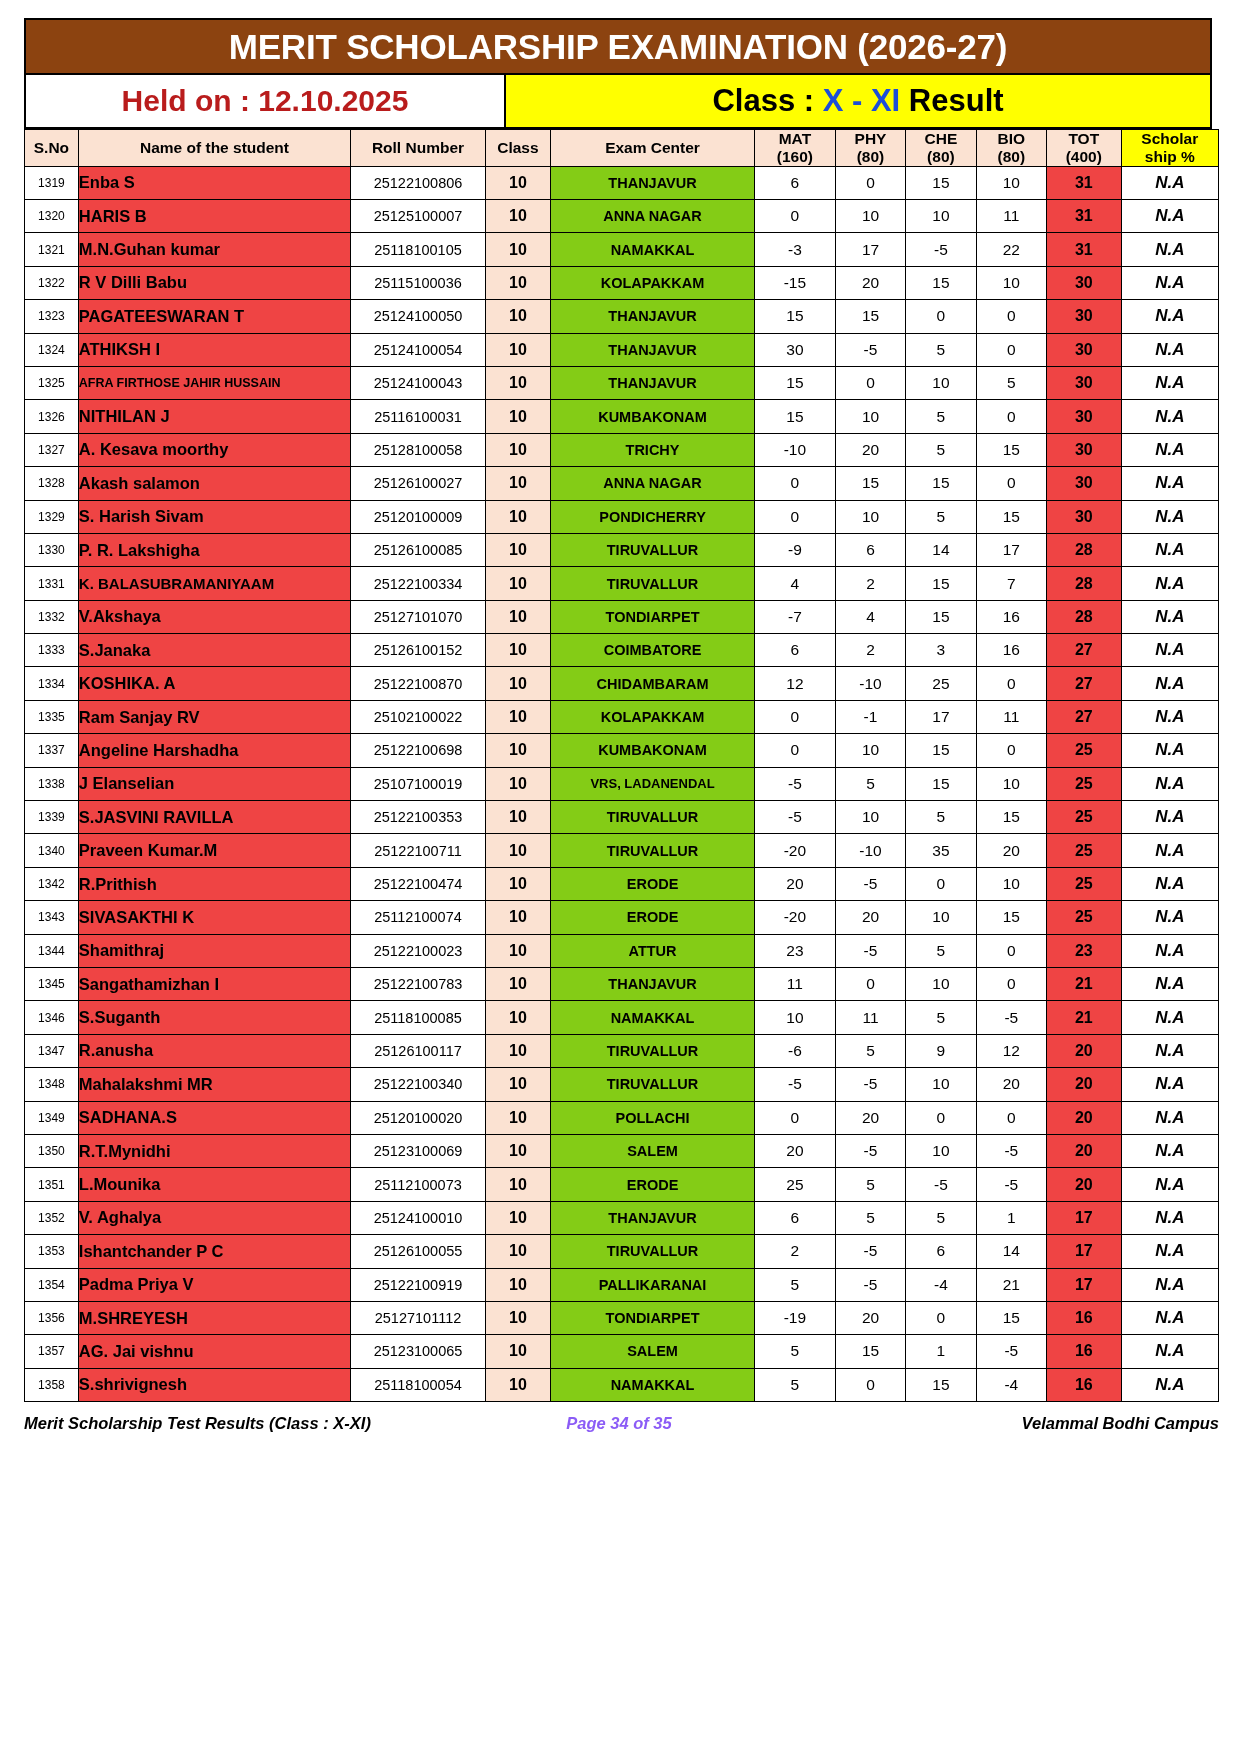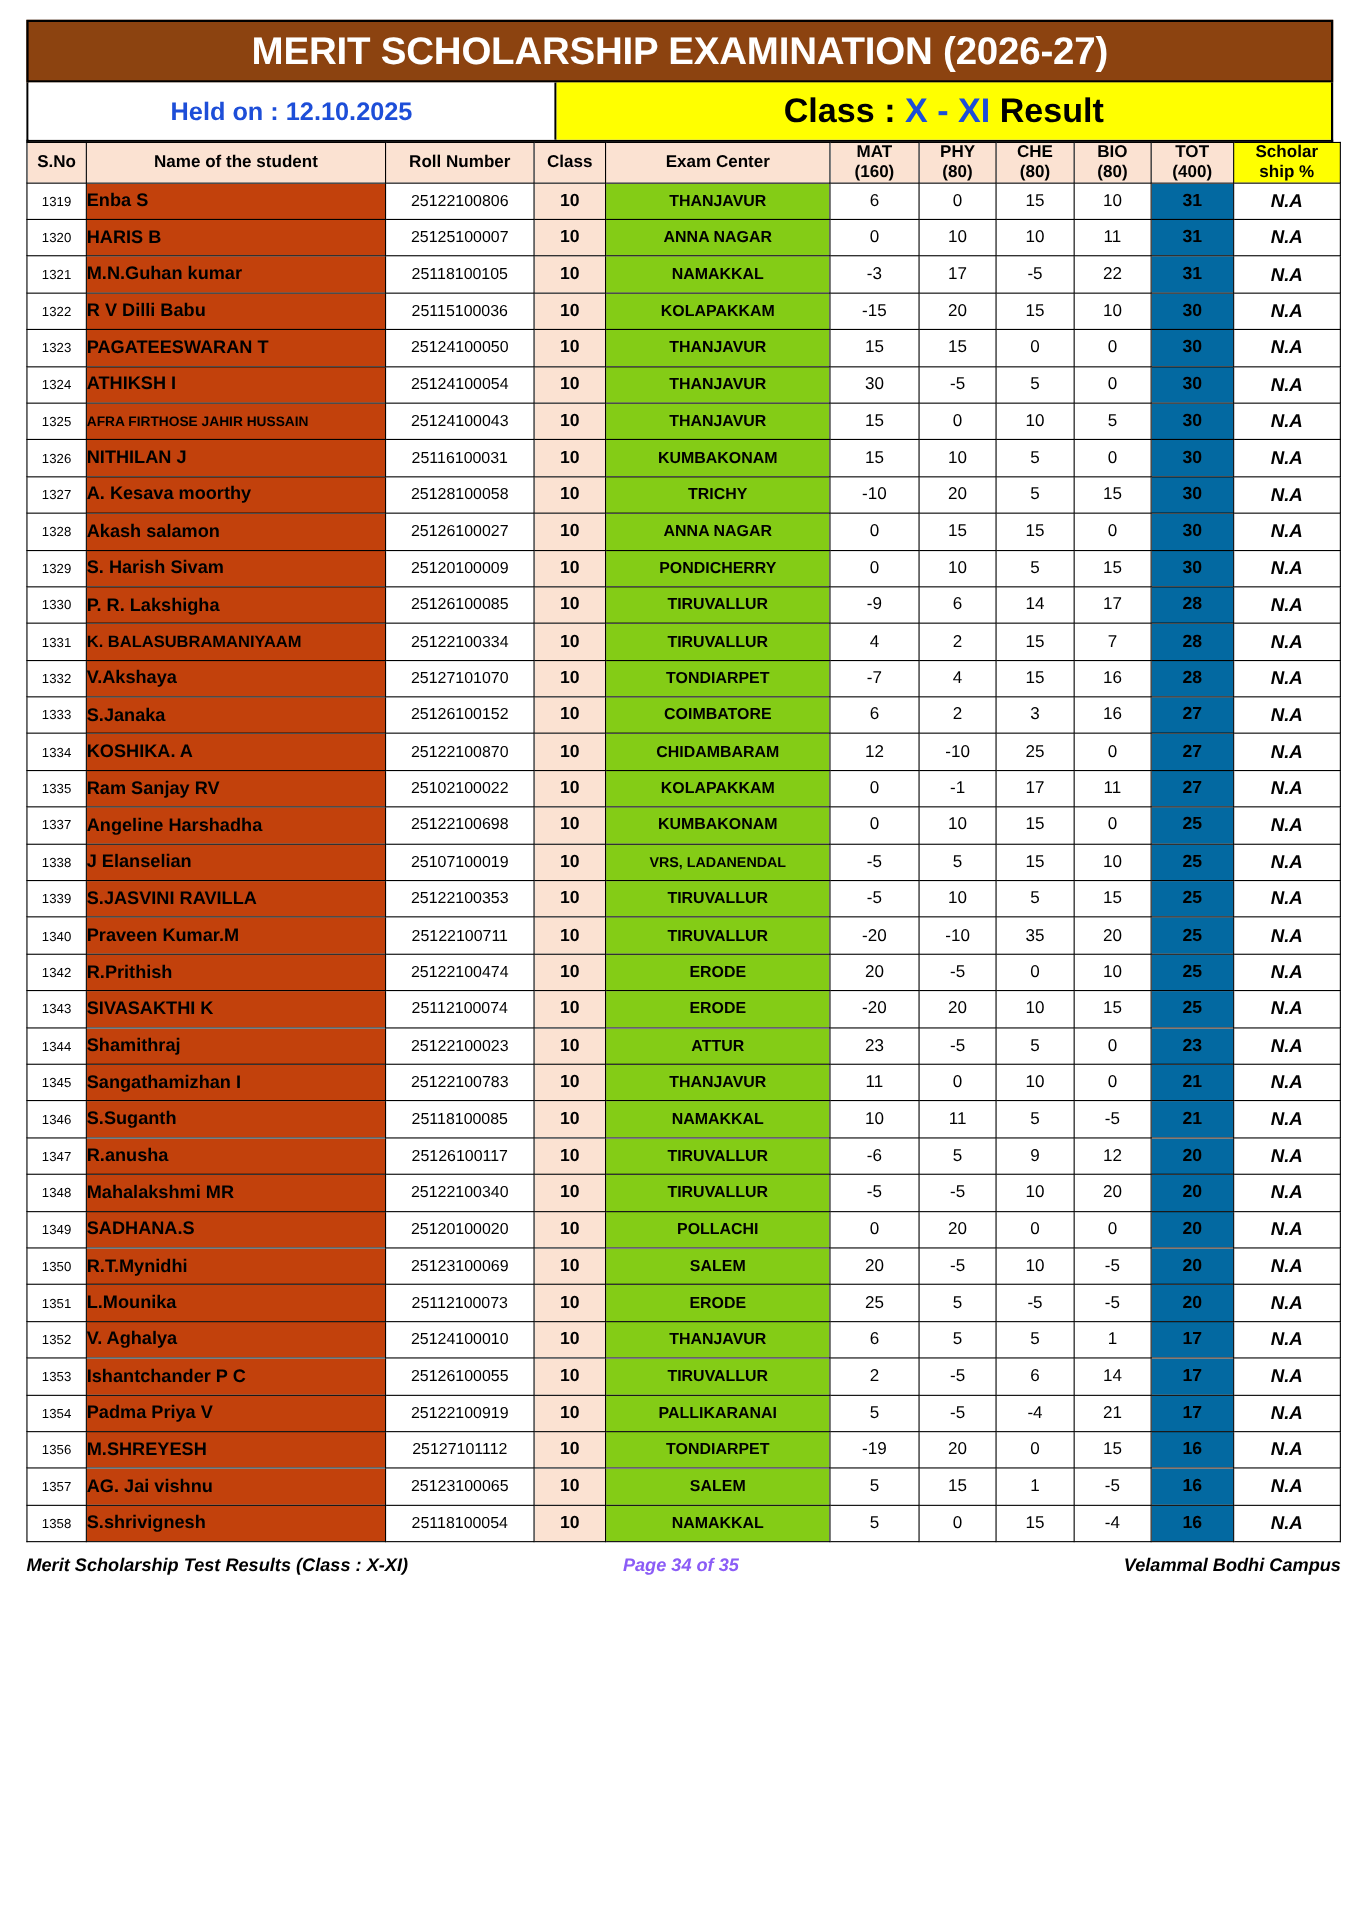"Held on : 12.10.2025" .held-text { color: #1d4ed8 -> #b91c1c; font-size: 23px -> 30px }
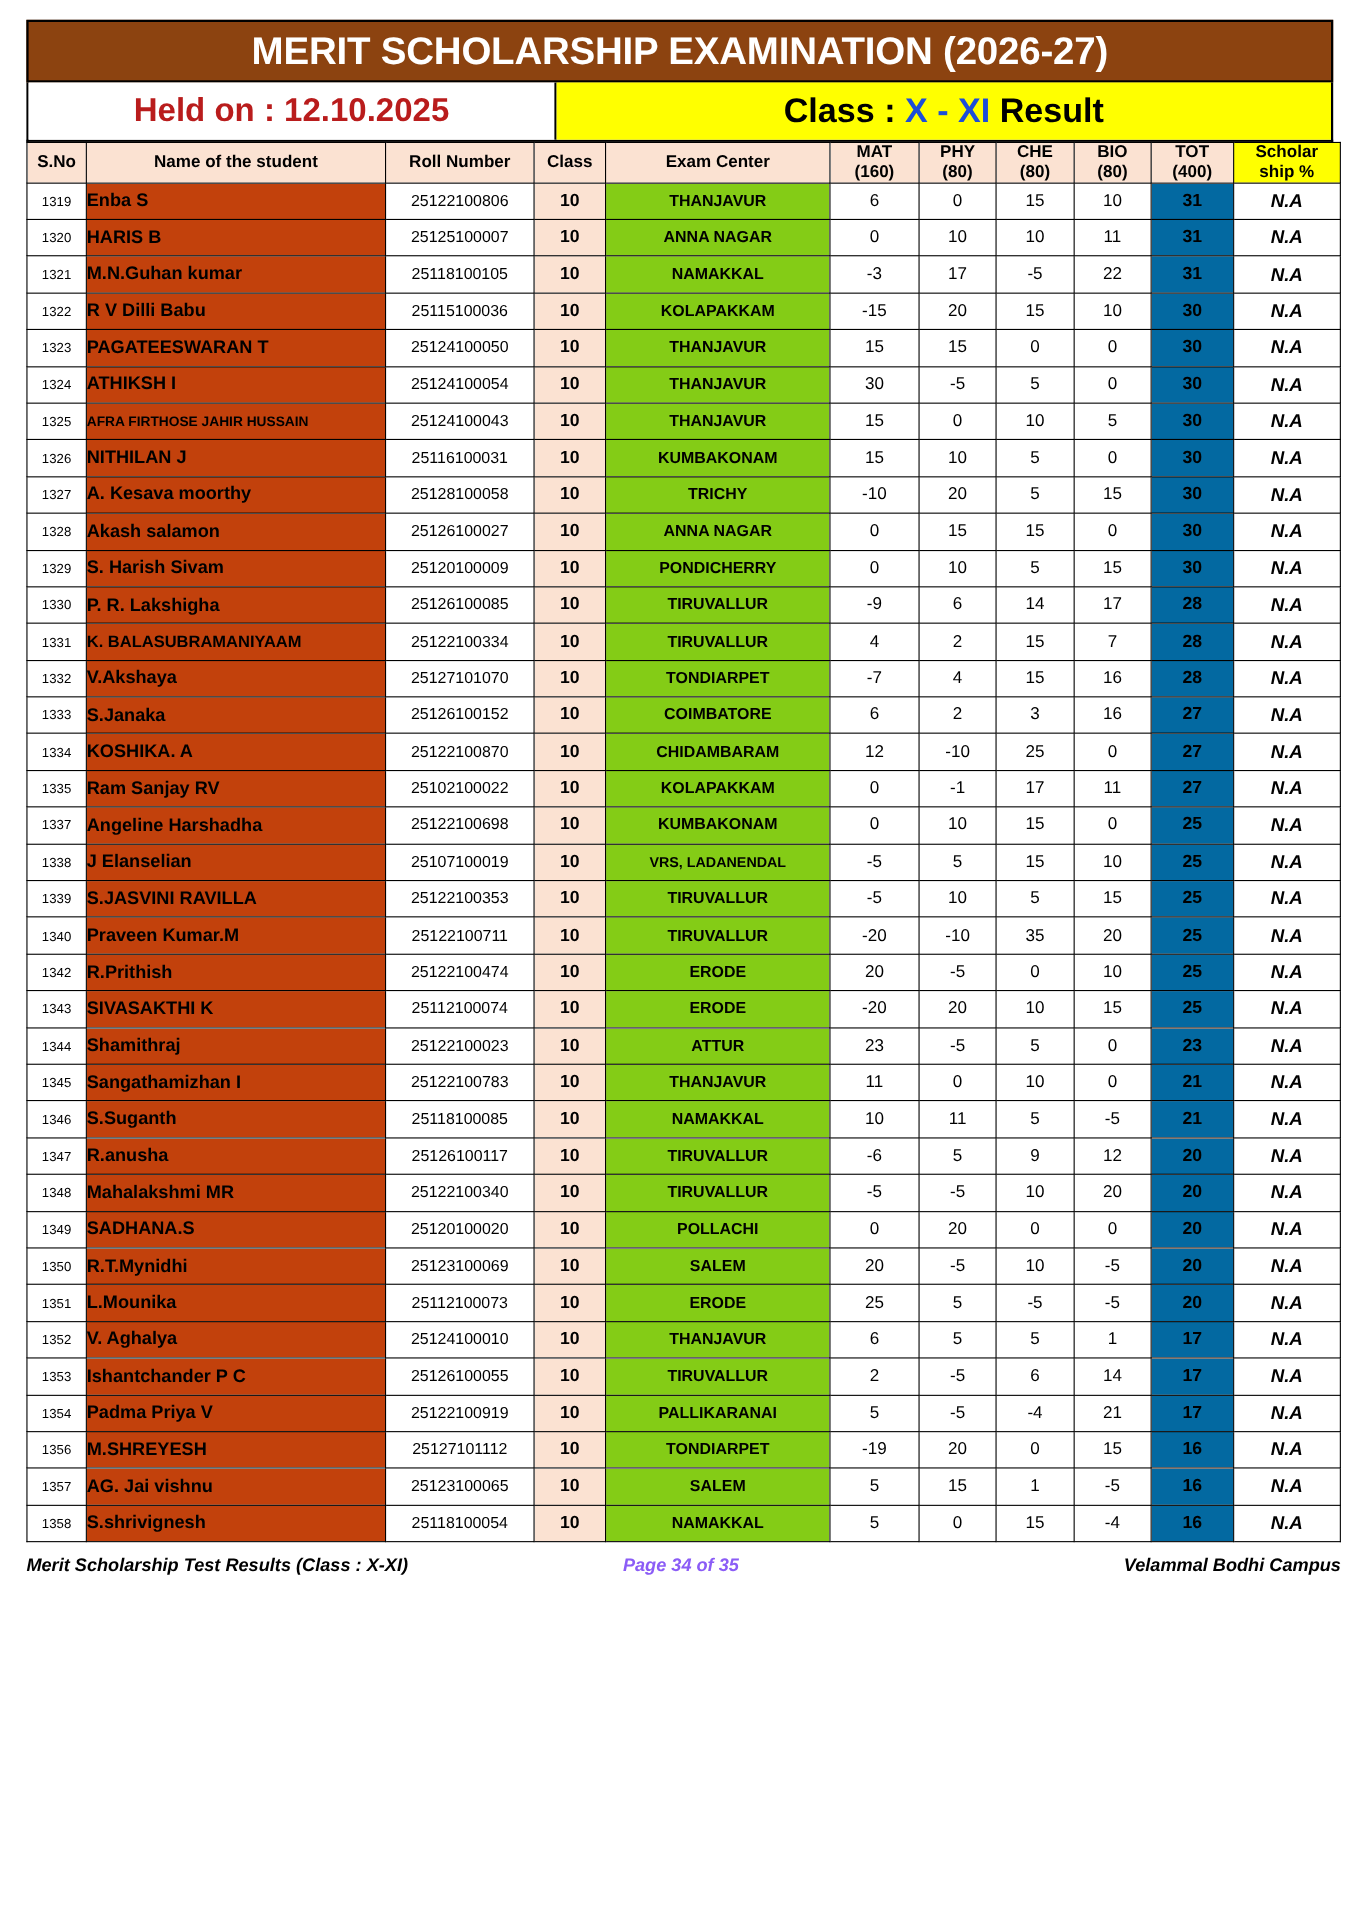"Enba S" td.name { background: #c2410c -> #ef4444 }
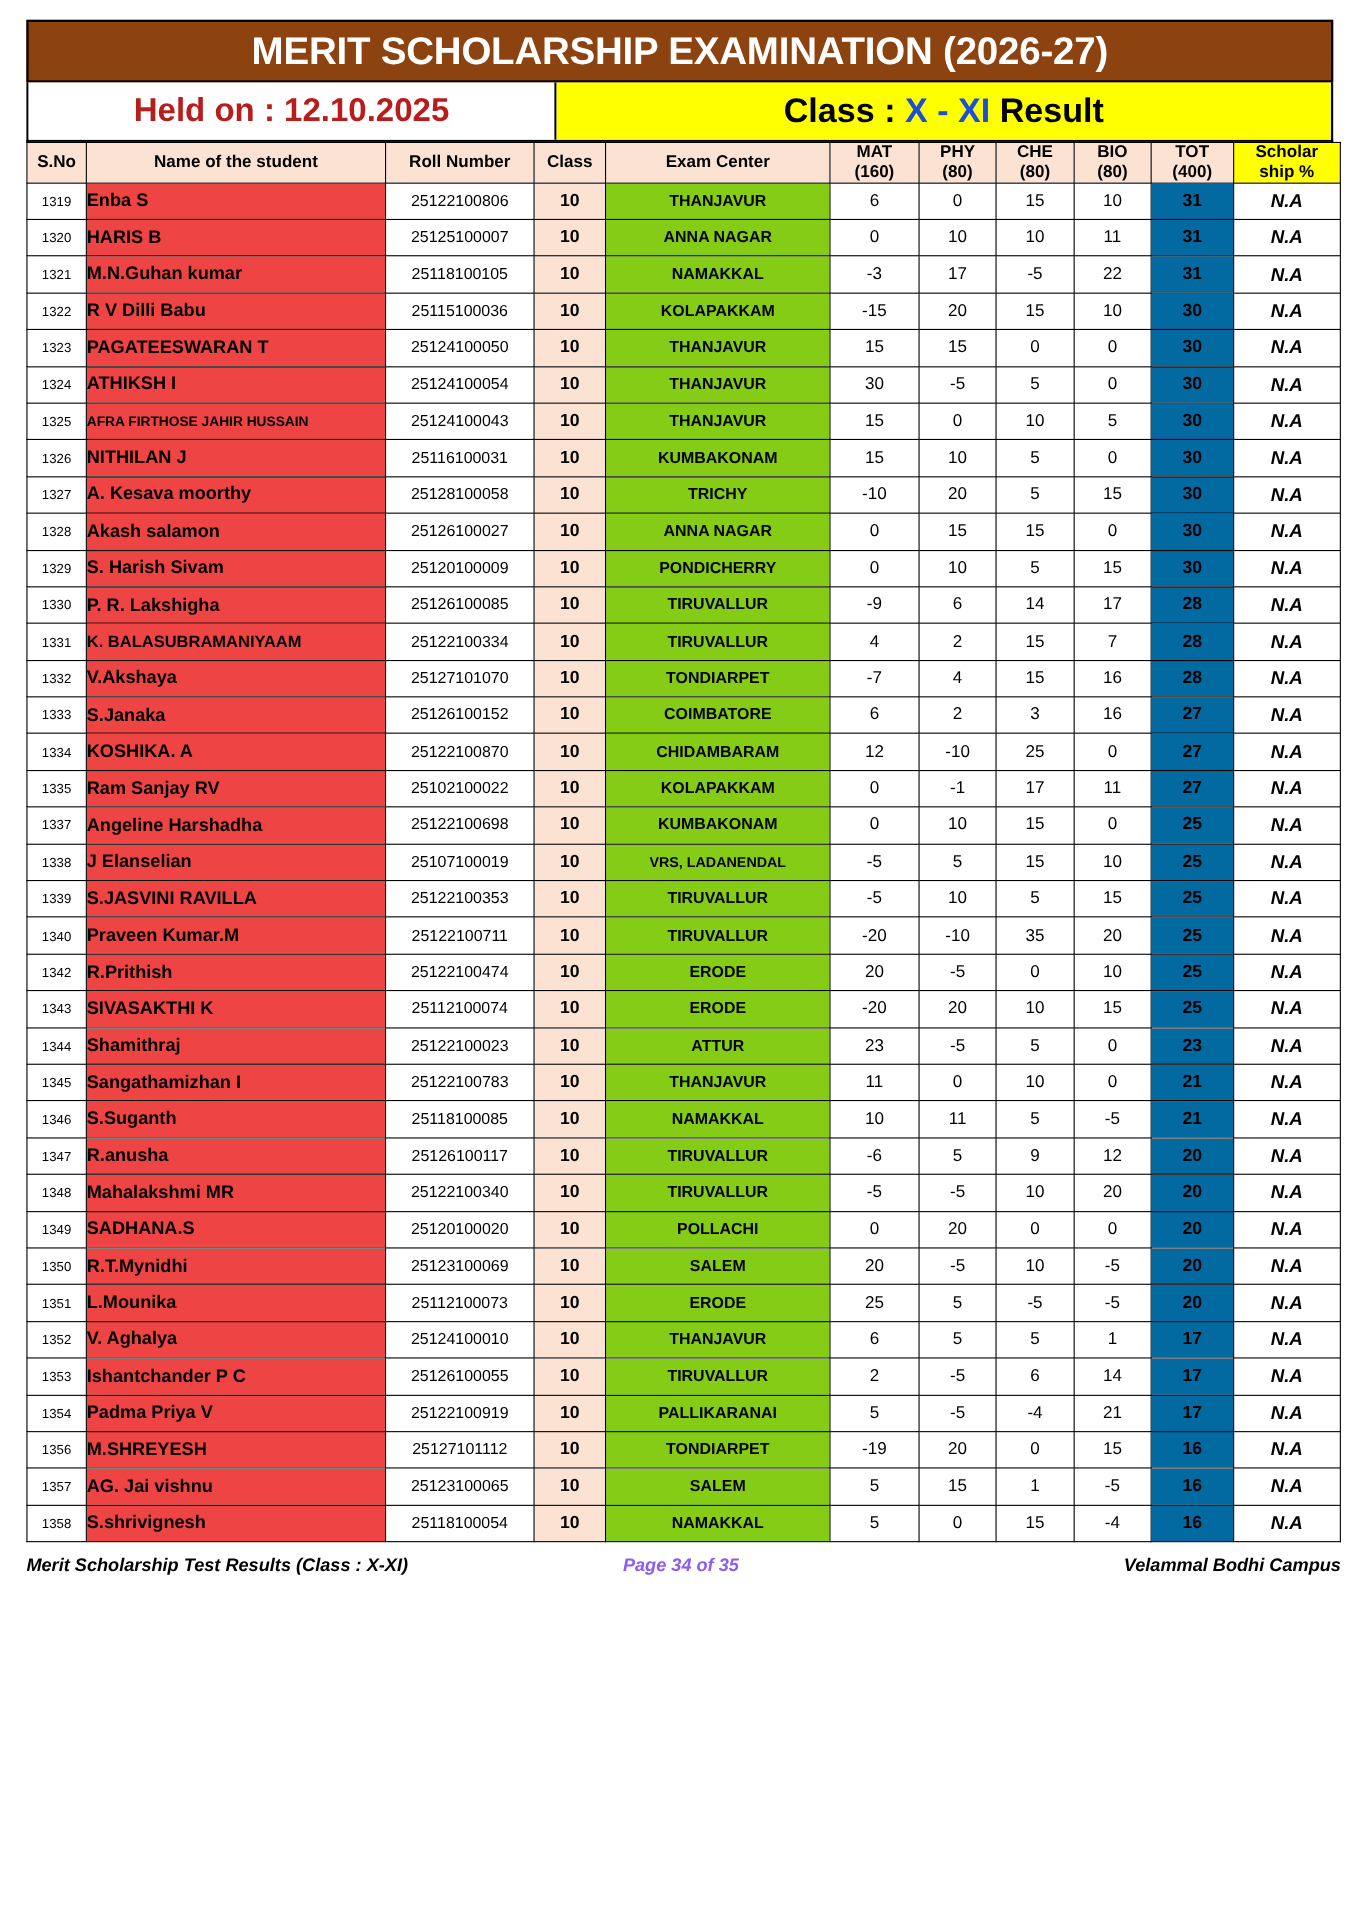"31" td.tot { background: #0369a1 -> #ef4444 }
